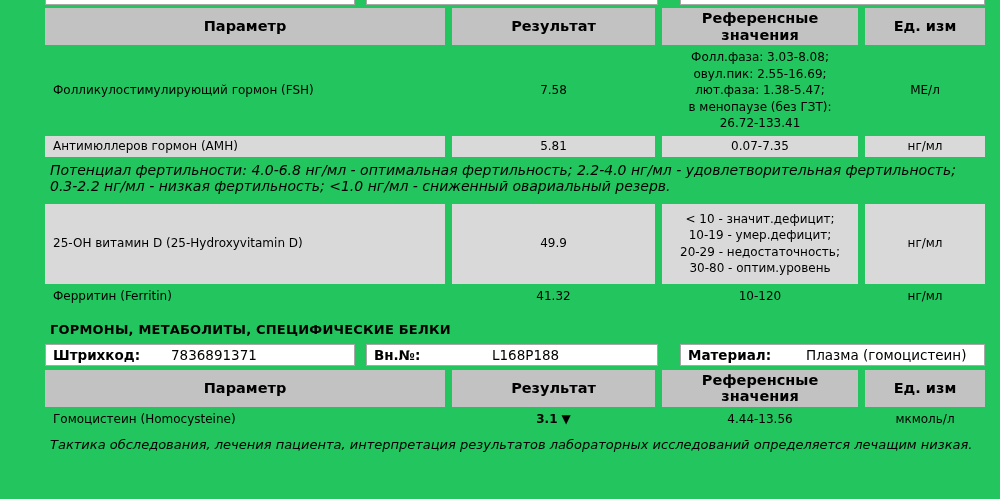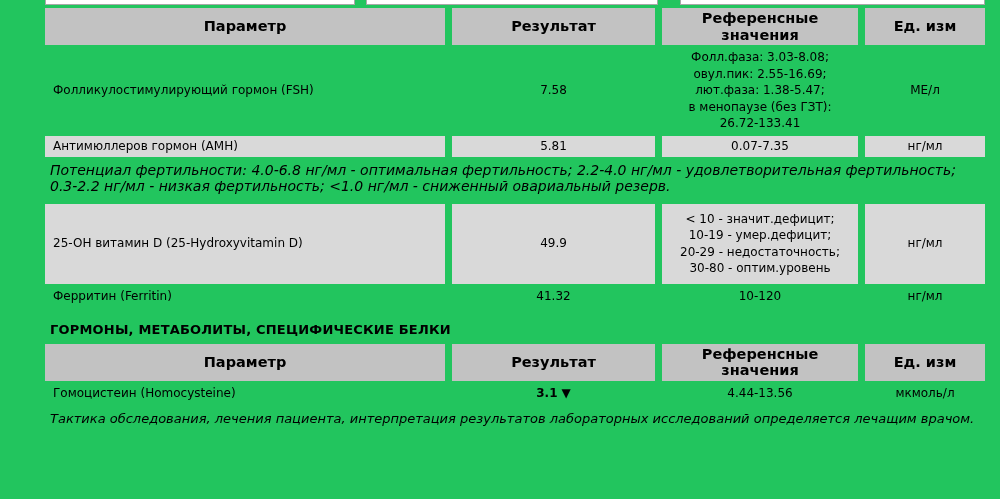"Штрихкод:" div.boxrow { html: none -> <div> <div> <span>Штрихкод:</span> <span>7836891371</span> </div> <div> <span>Вн.№:</span> <span>L168P188</span> </div> <div> <span>Материал:</span> <span>Плазма (гомоцистеин)</span> </div> </div> }
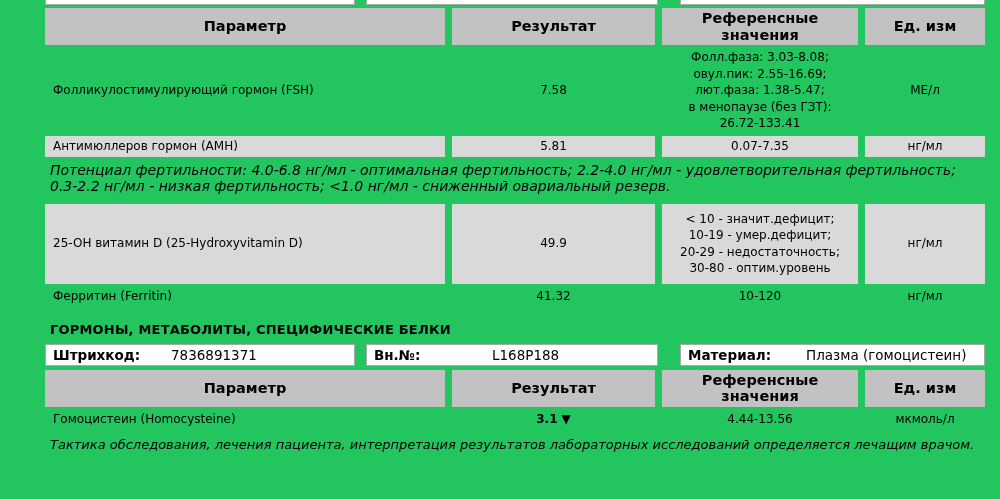"Тактика обследования, лечения пациента," div.fn { text: врачом -> низкая }
